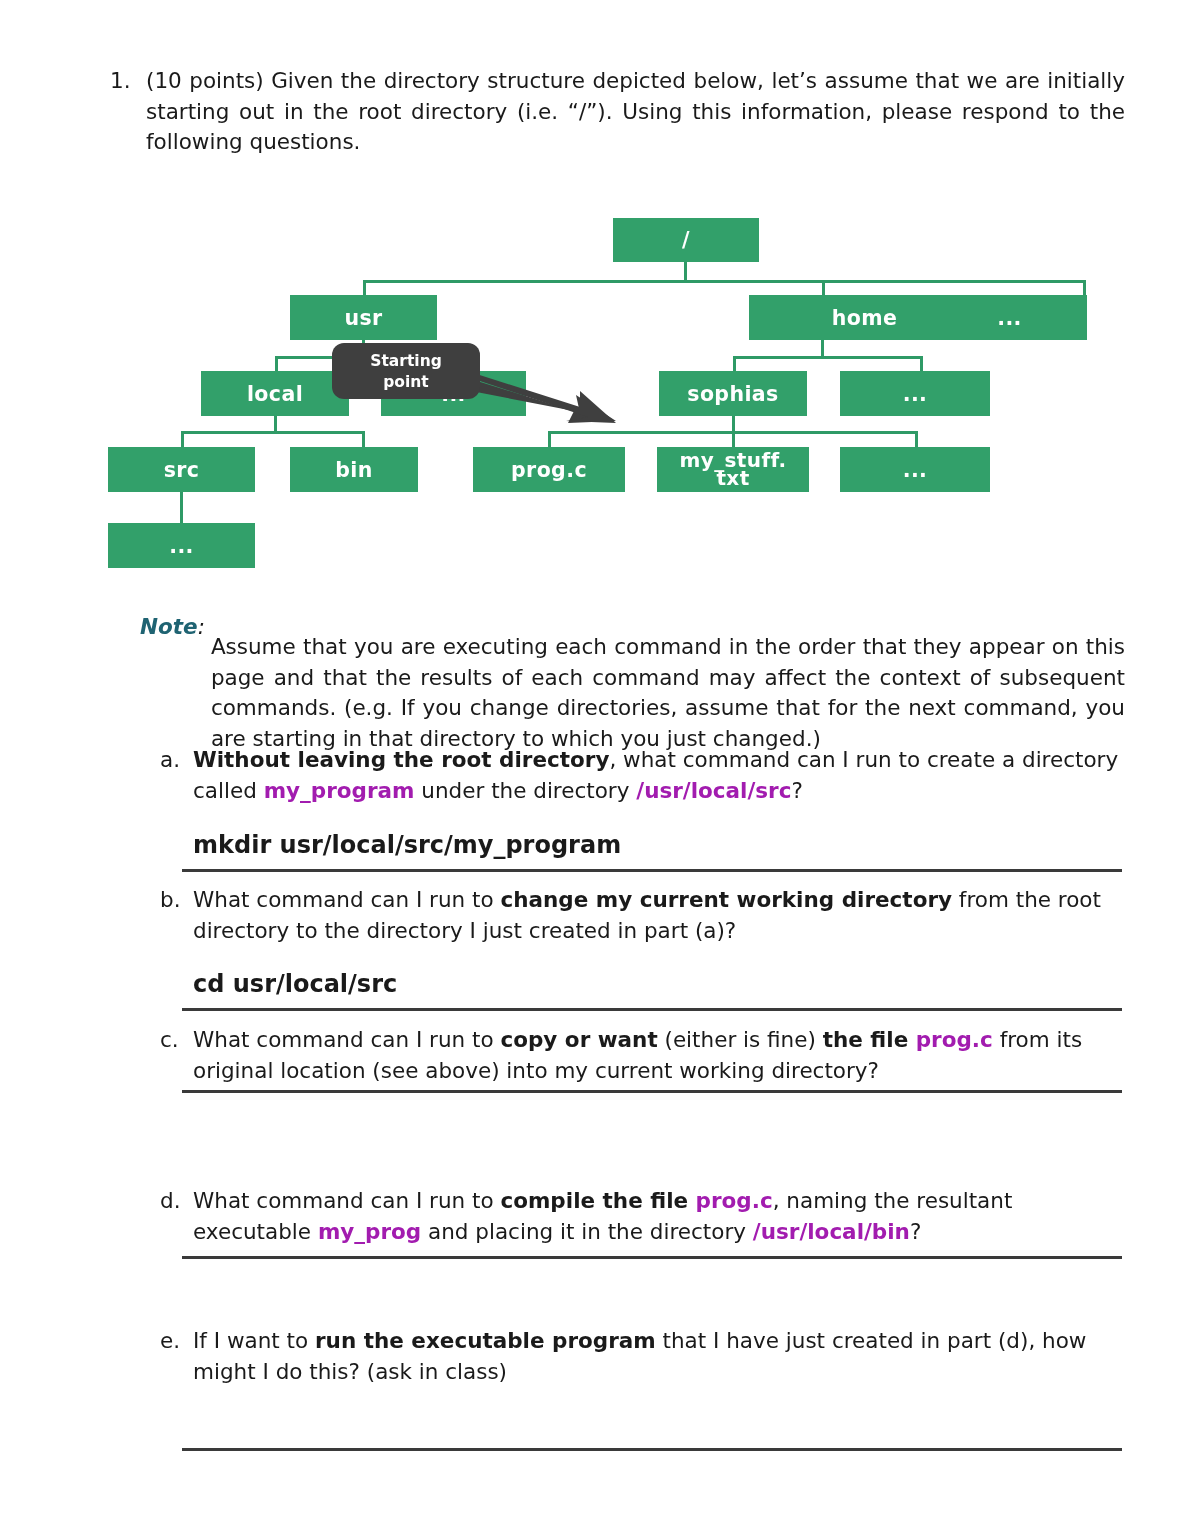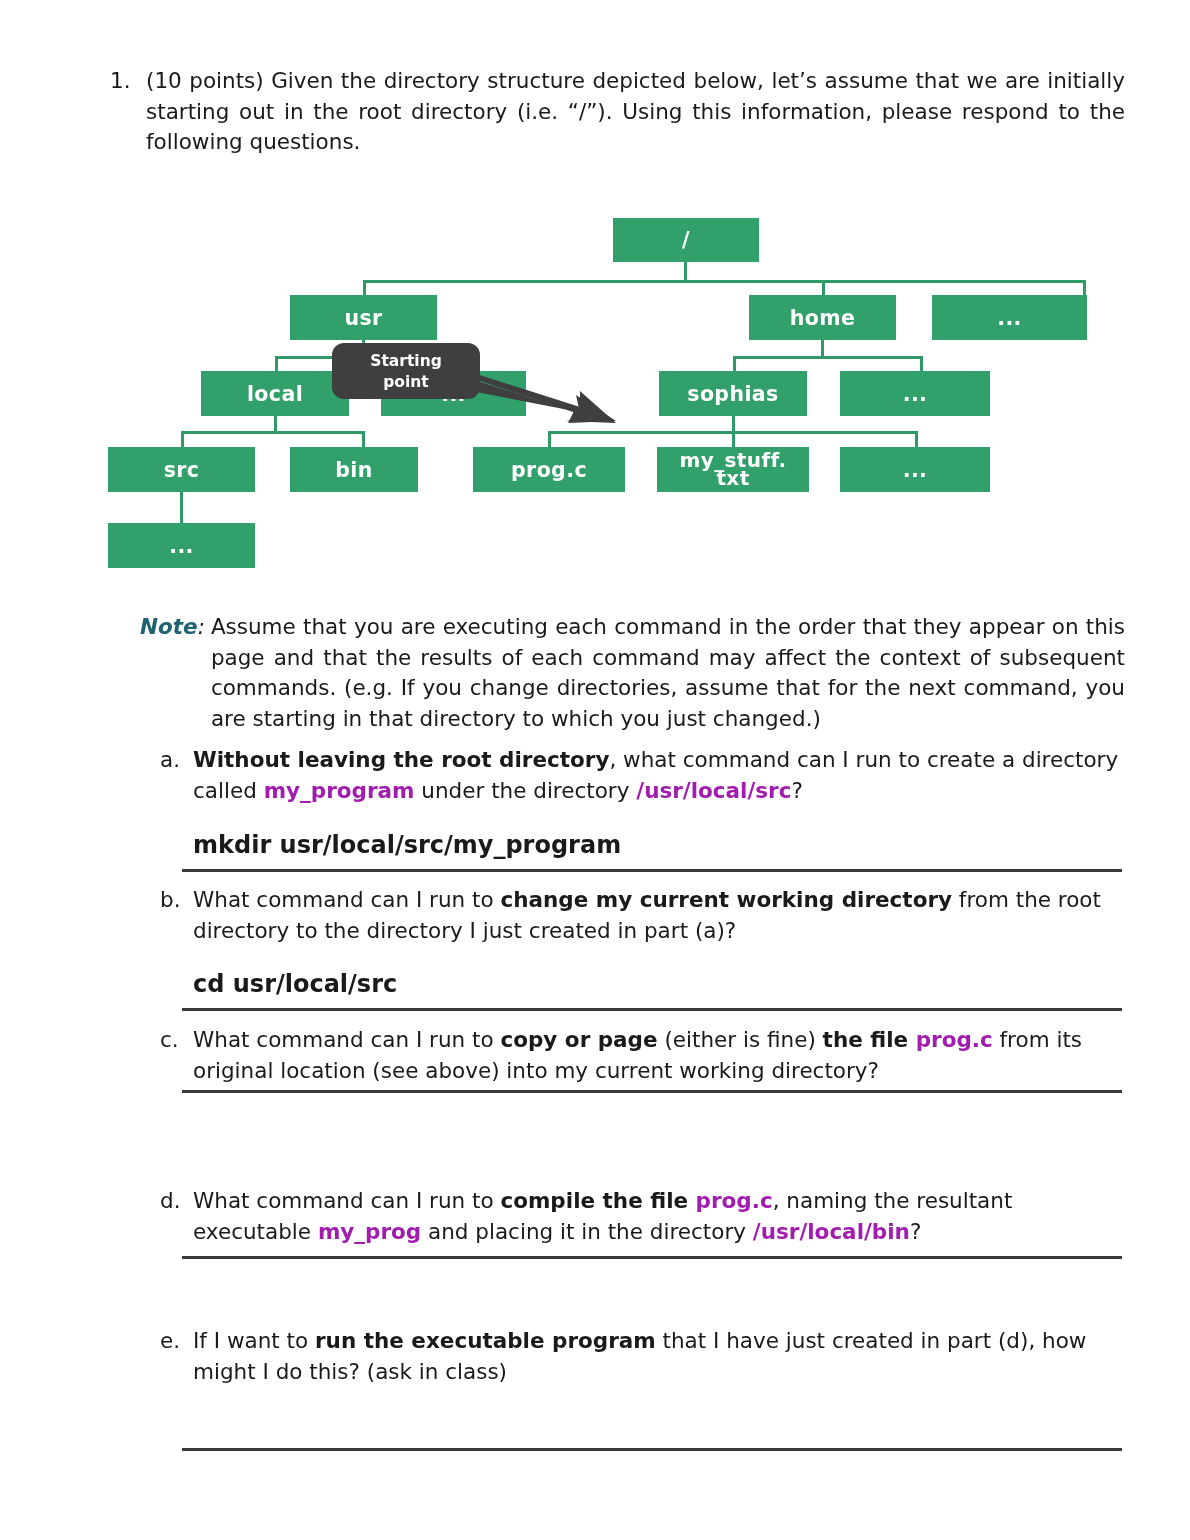"home" div.node { padding-left: none -> 42px }
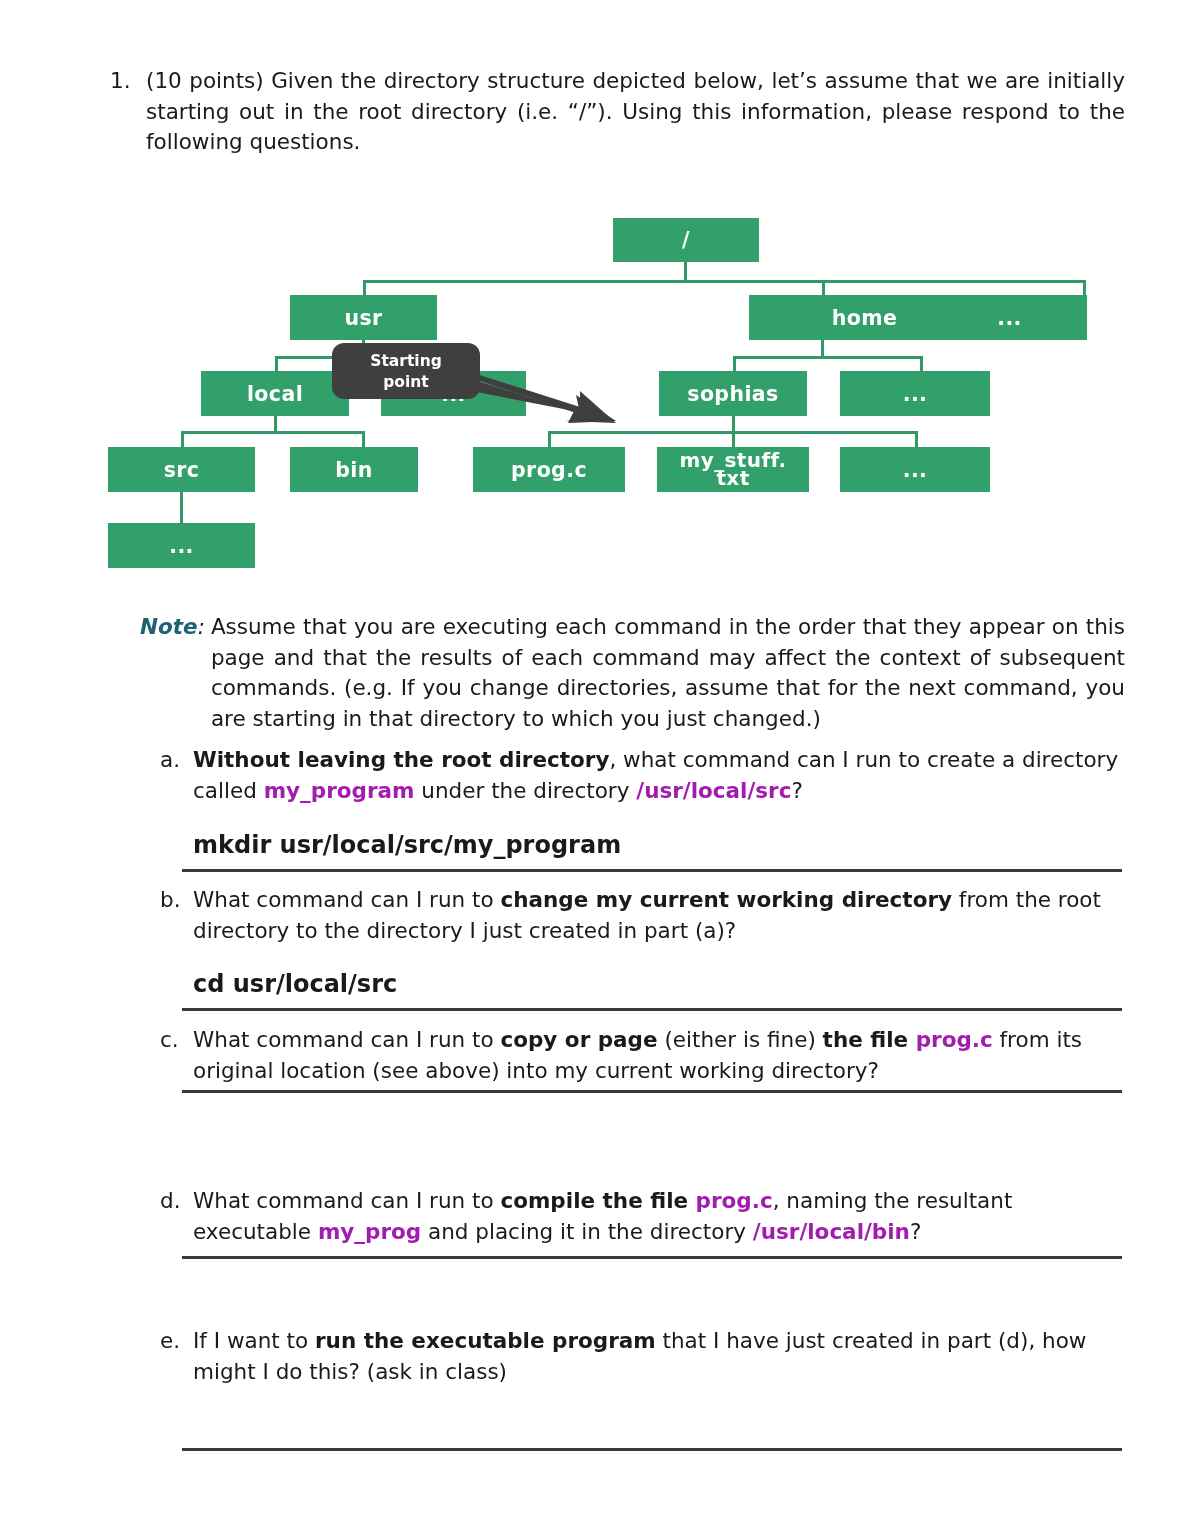"Assume that you are executing" #note-block .note-text { margin-top: none -> 20px }
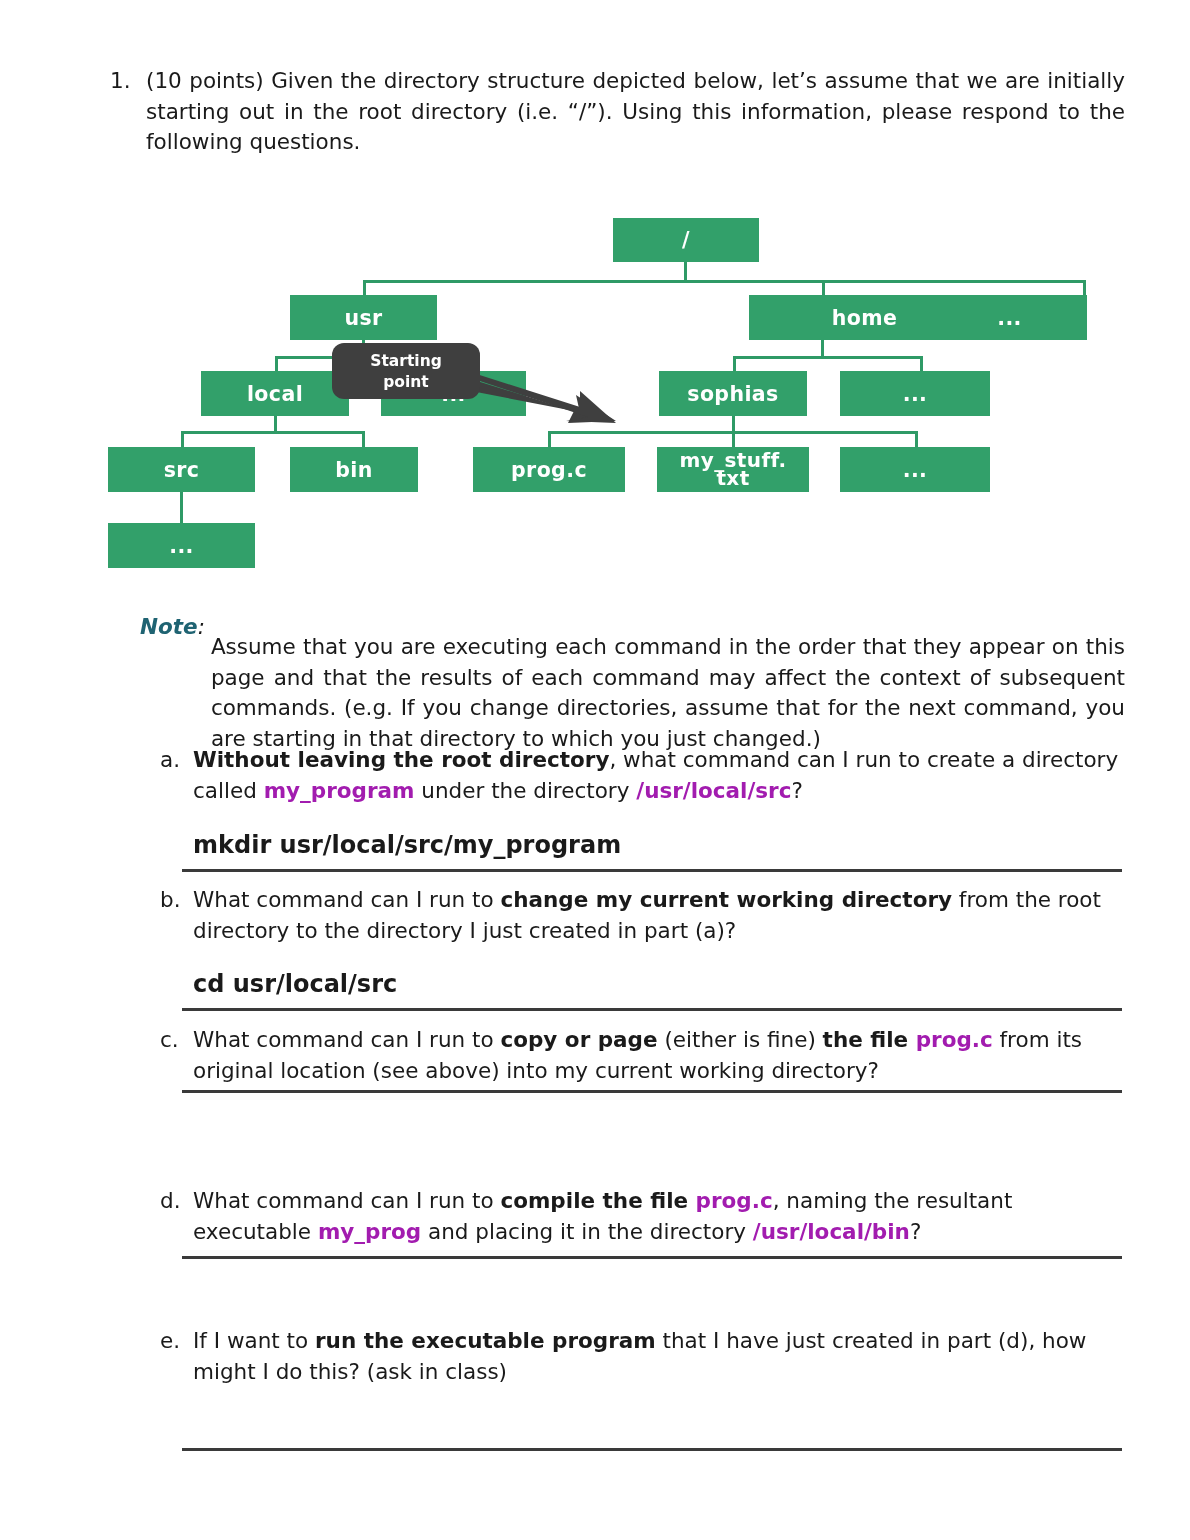"copy or page" span.b { text: page -> want }
